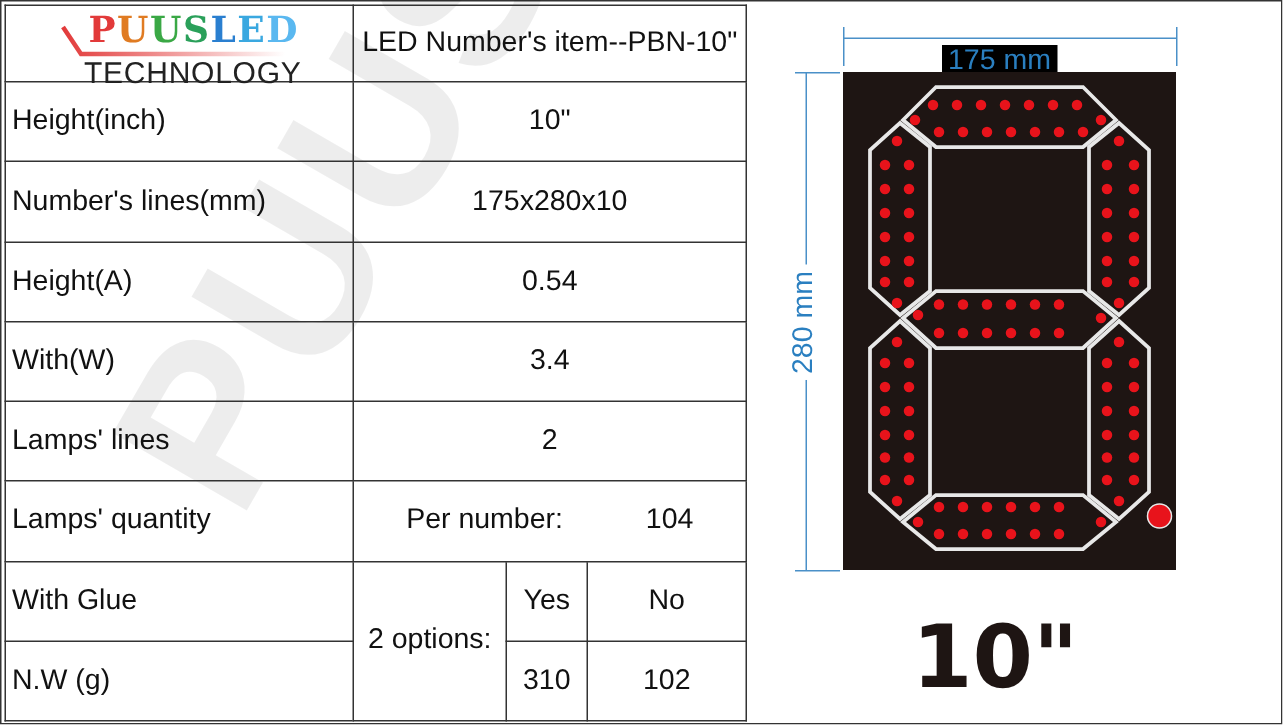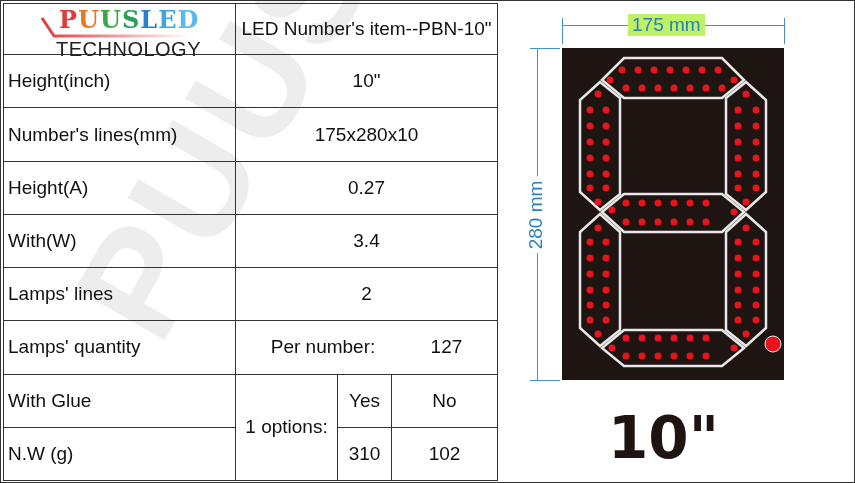"175 mm" div.dim { background: #bef264 -> #000000; top: 14px -> 30px }
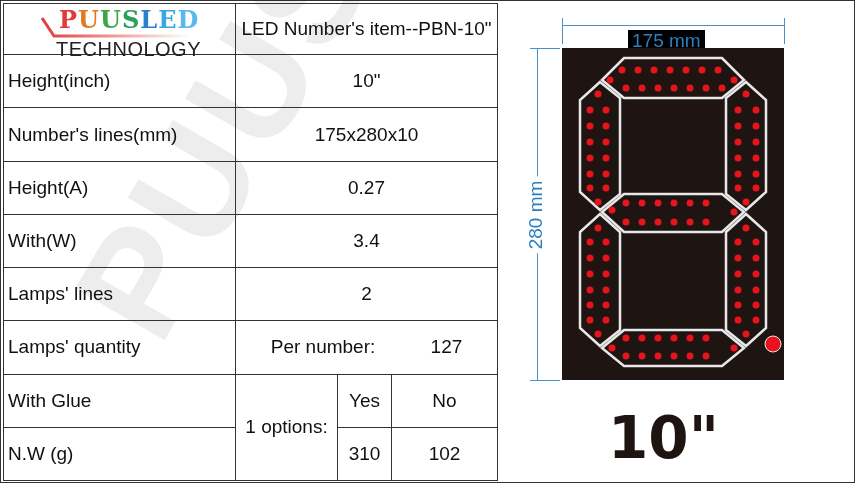"0.27" td.c { text: 0.27 -> 0.54 }
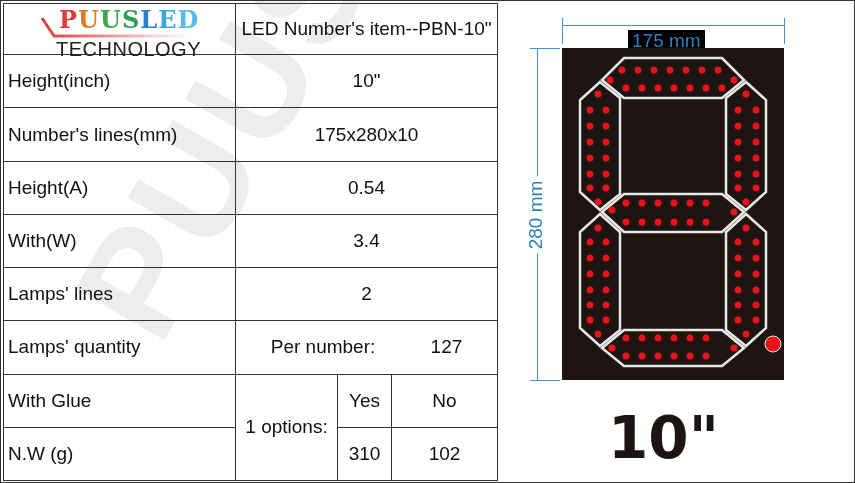"127" span { text: 127 -> 104 }
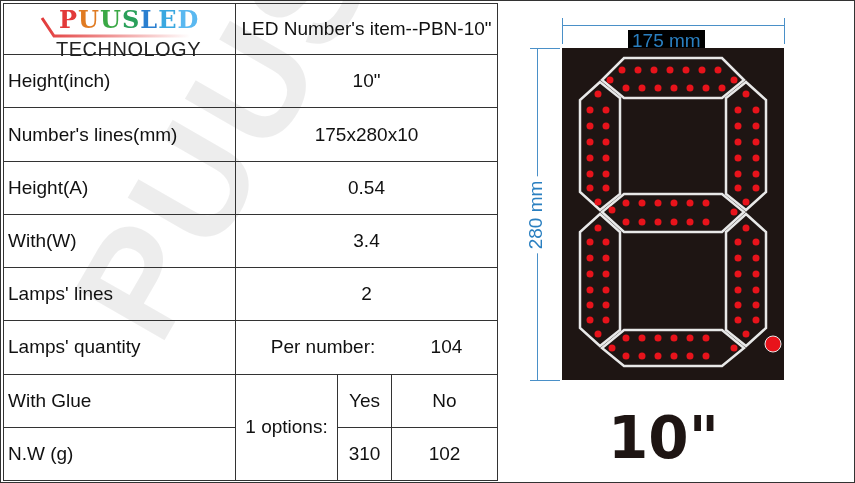"1 options:" td.c { text: 1 -> 2 }
